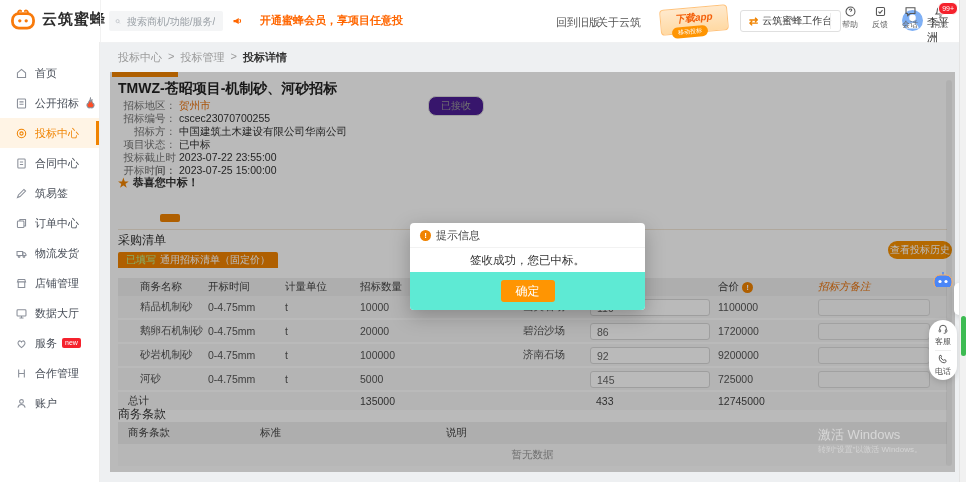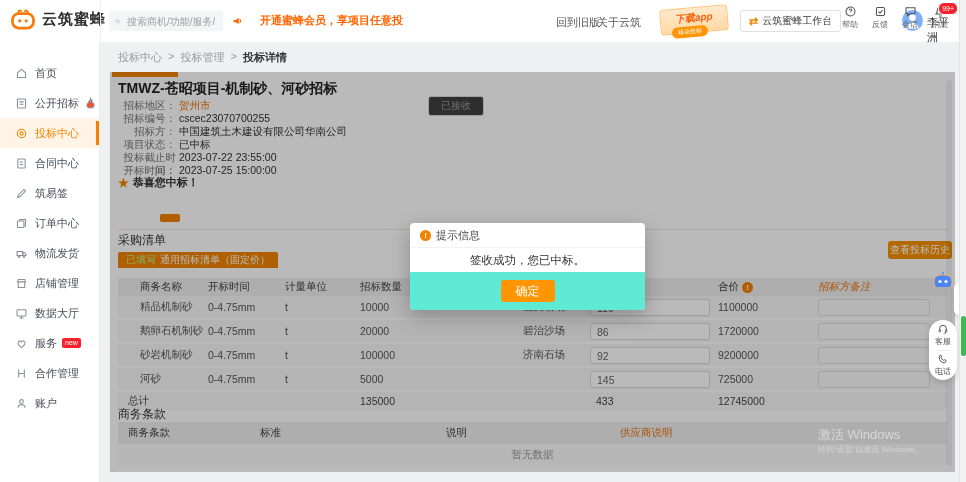"已接收" .recvbtn { background: #404040 -> #4c1d95; border-radius: 3px -> 8px }
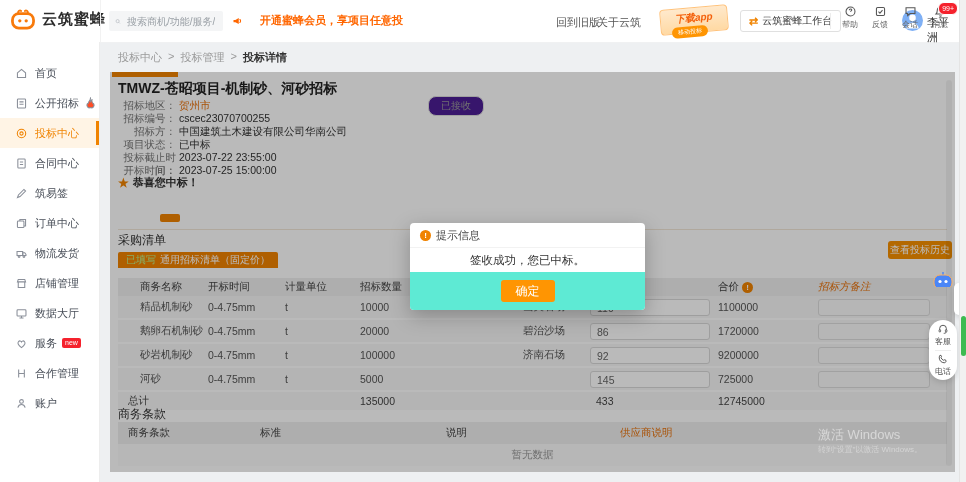"查看投标历史" .histbtn { border-radius: 3px -> 9px }
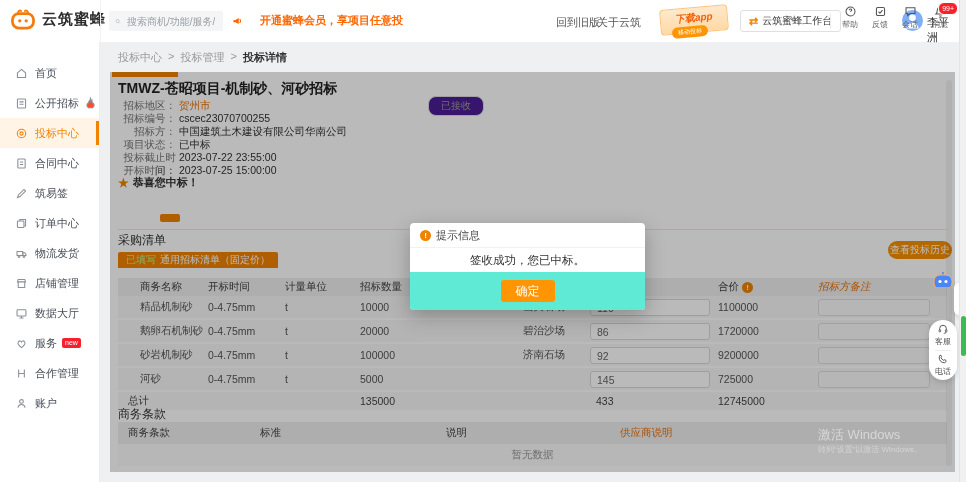"供应商说明" div.sup { html: <div>供应商说明</div> -> none }
